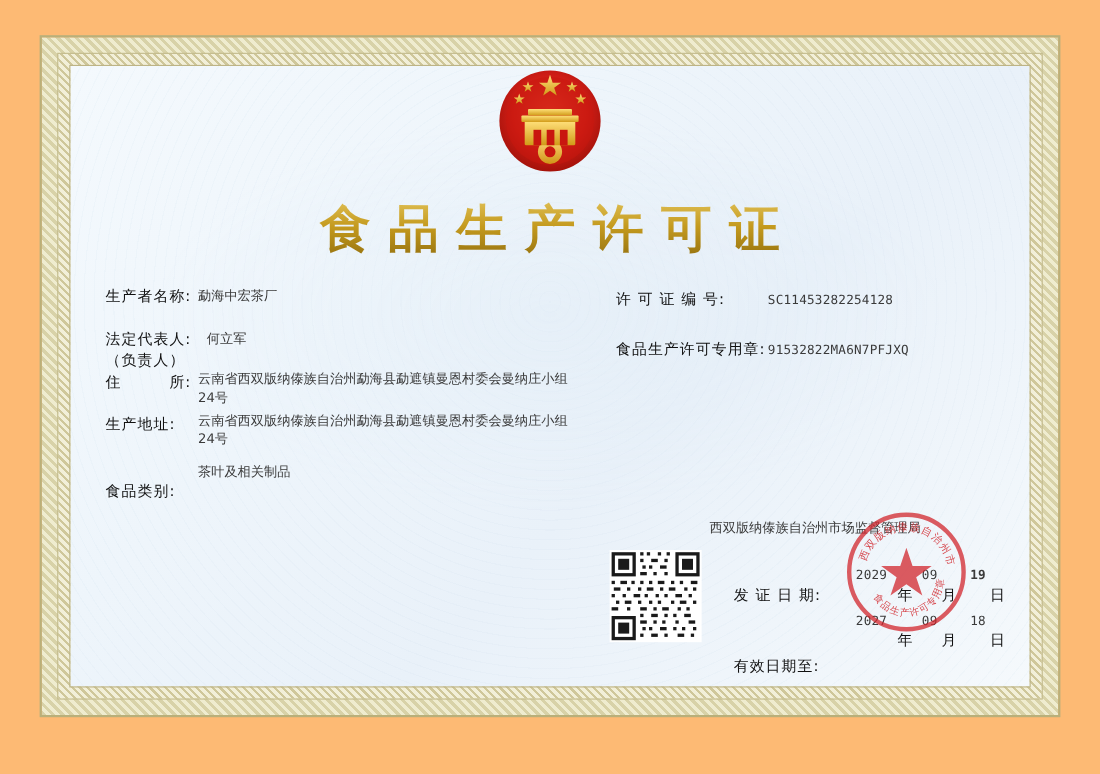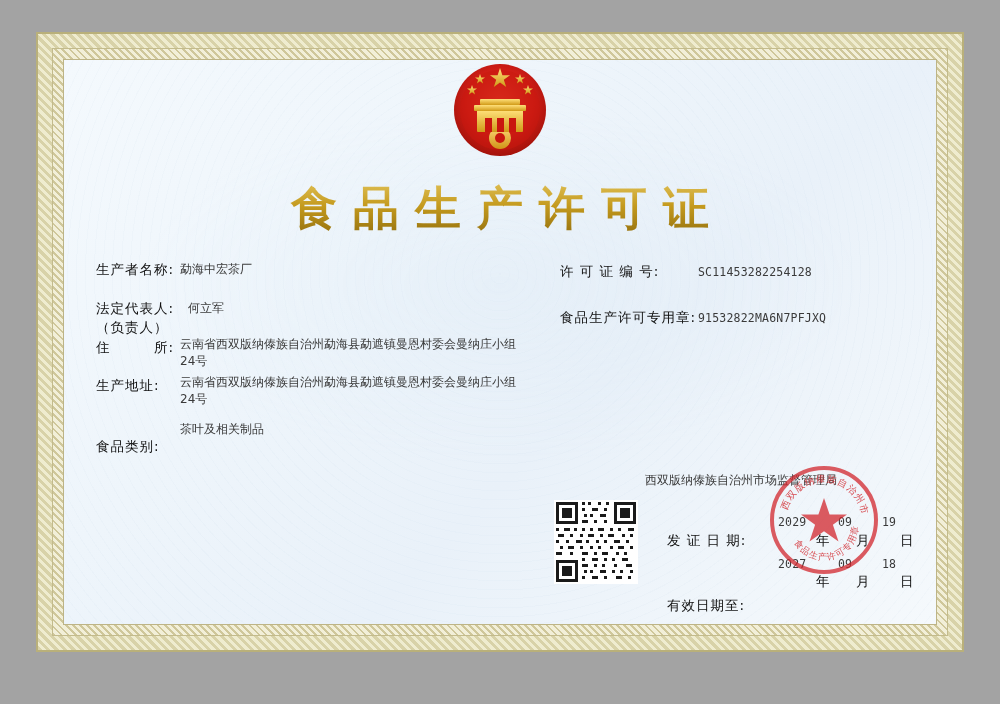"食品生产许可证" .page { background: #a3a3a3 -> #fdba74 }
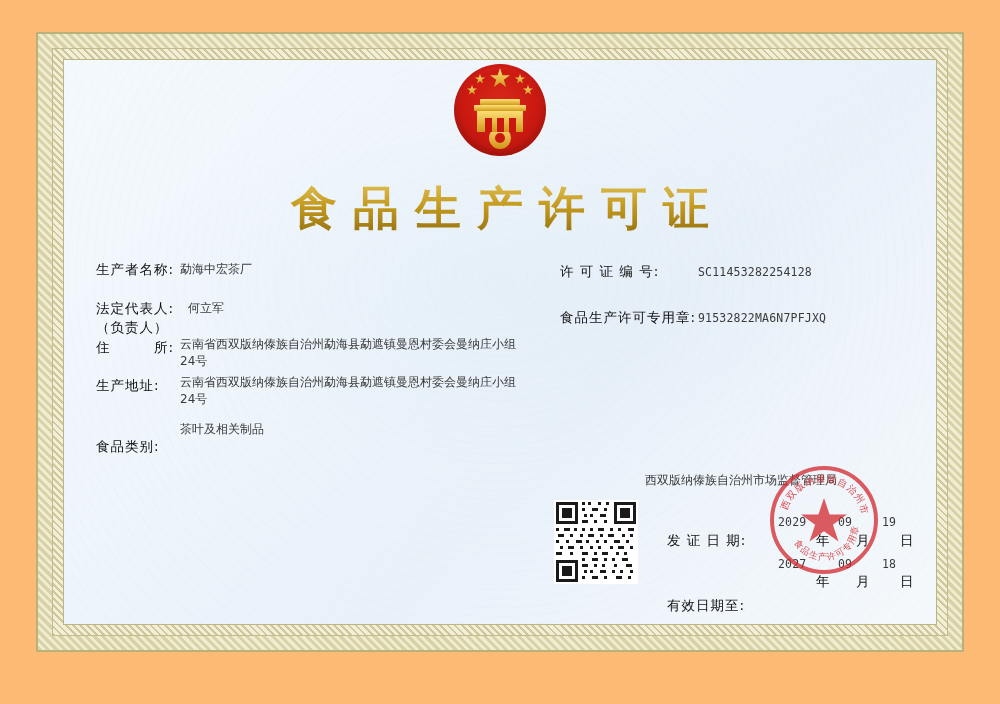"19" div.val { font-weight: none -> bold }
